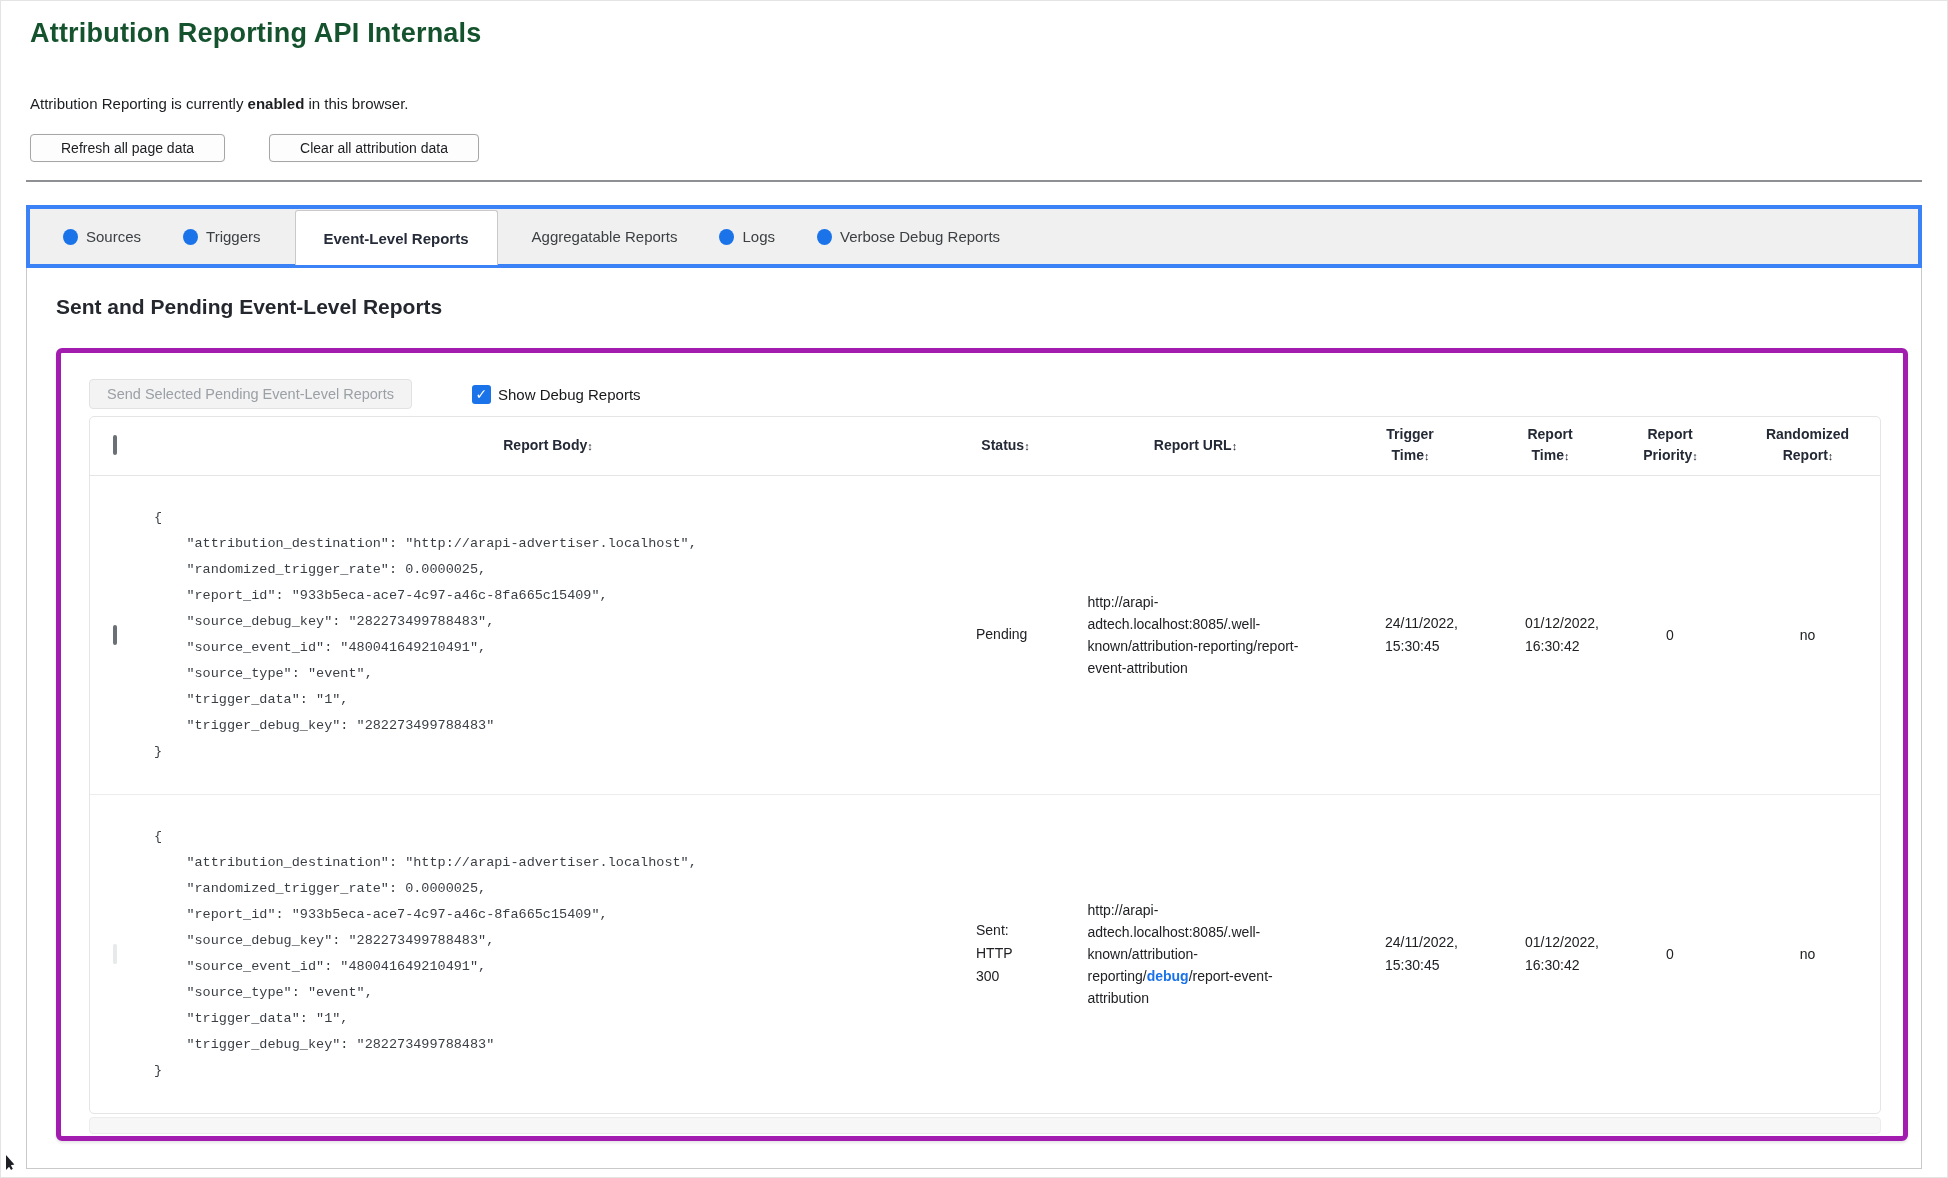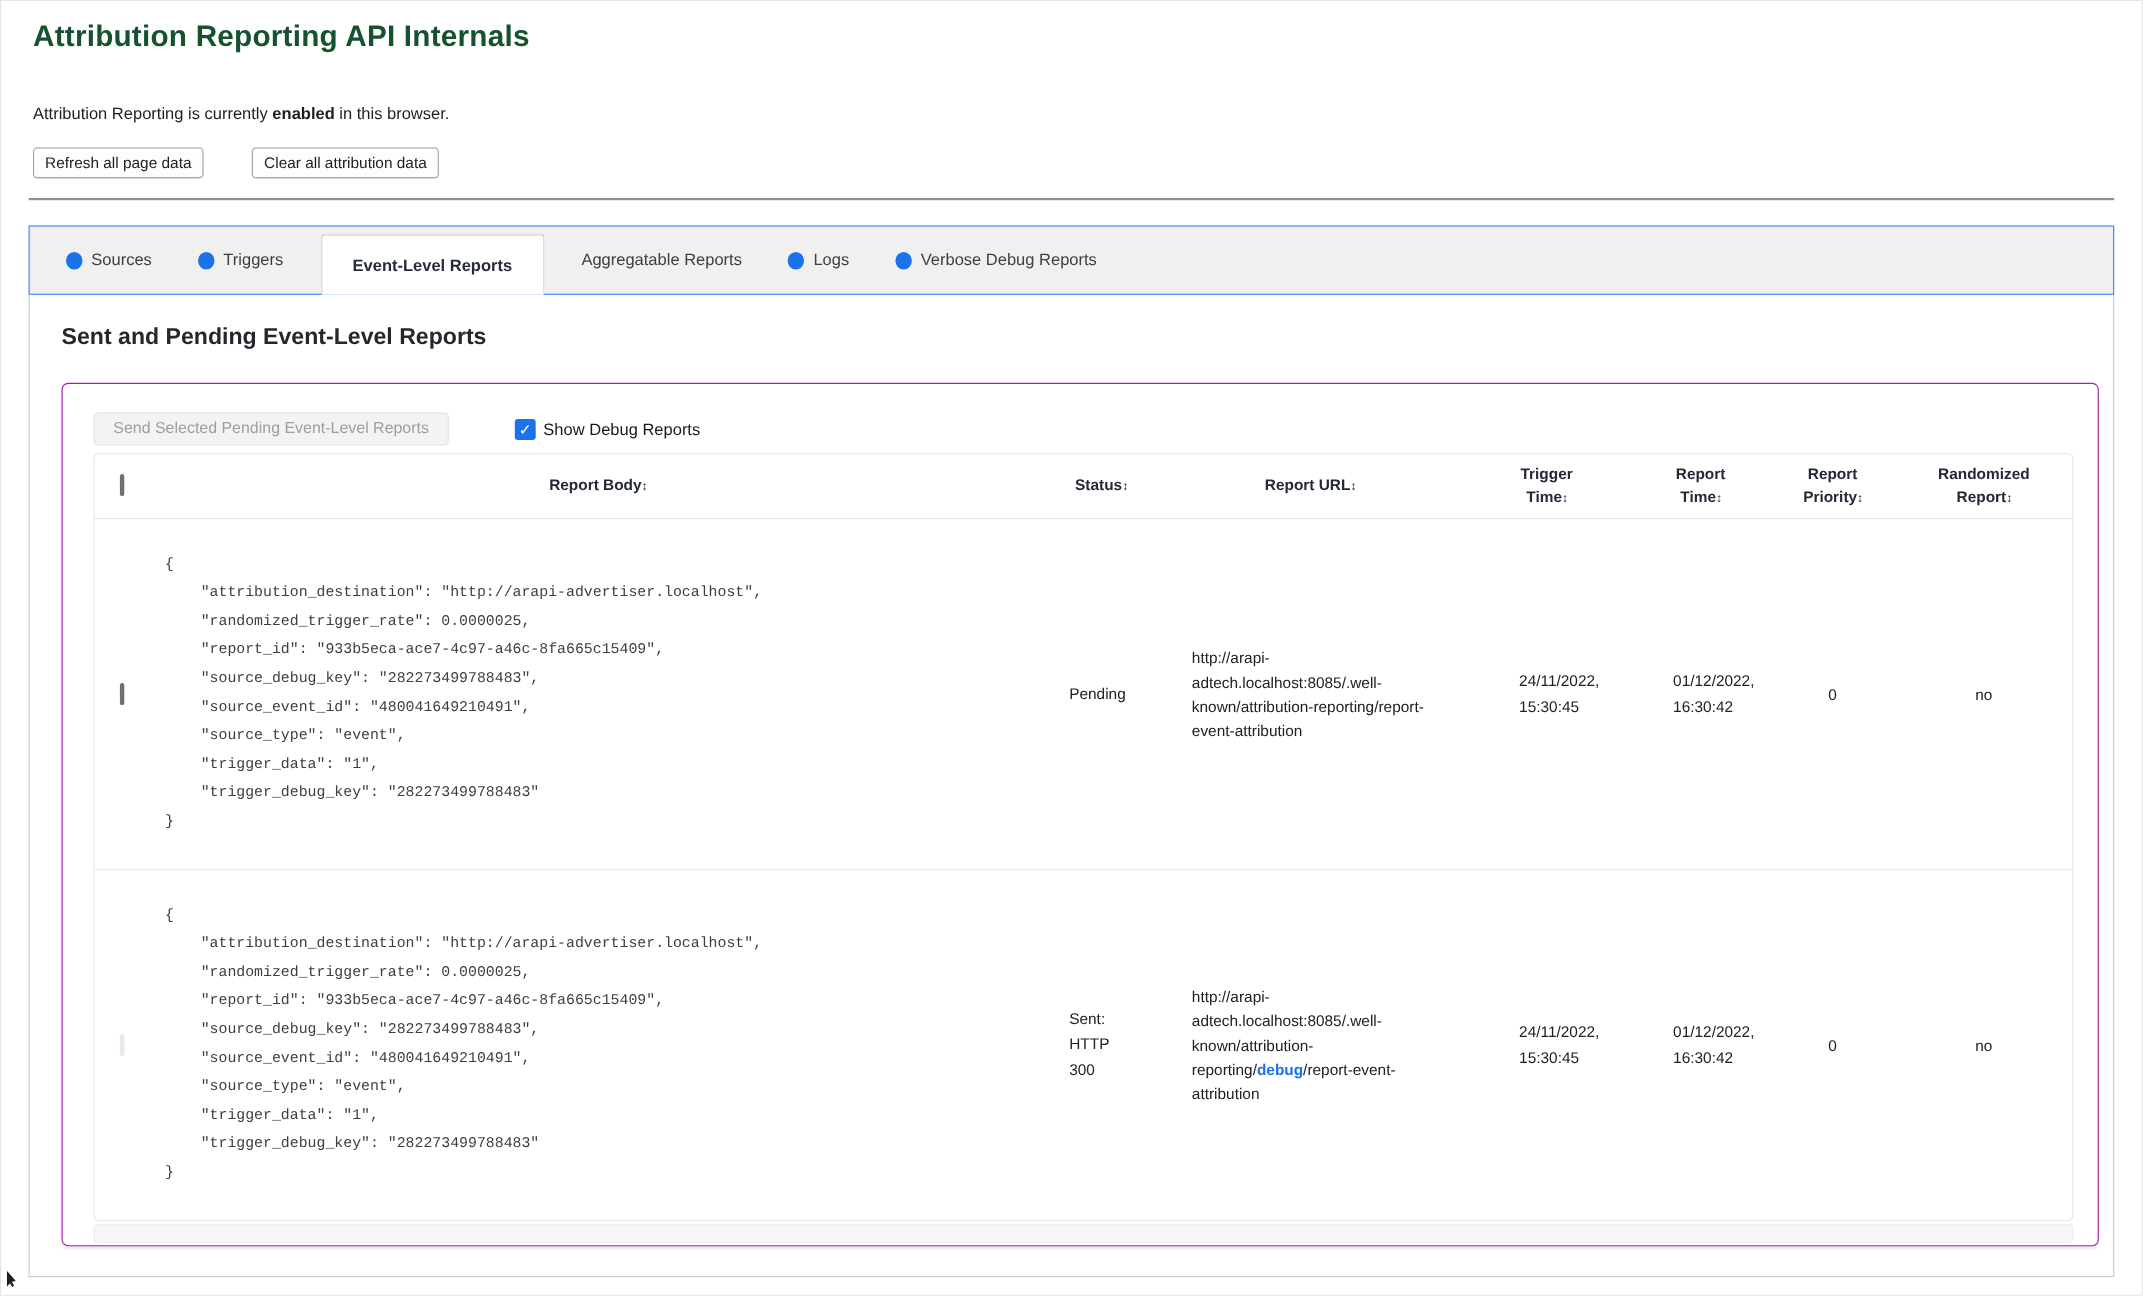"Refresh all page data" .btn { padding: 5px 10px -> 5px 30px }
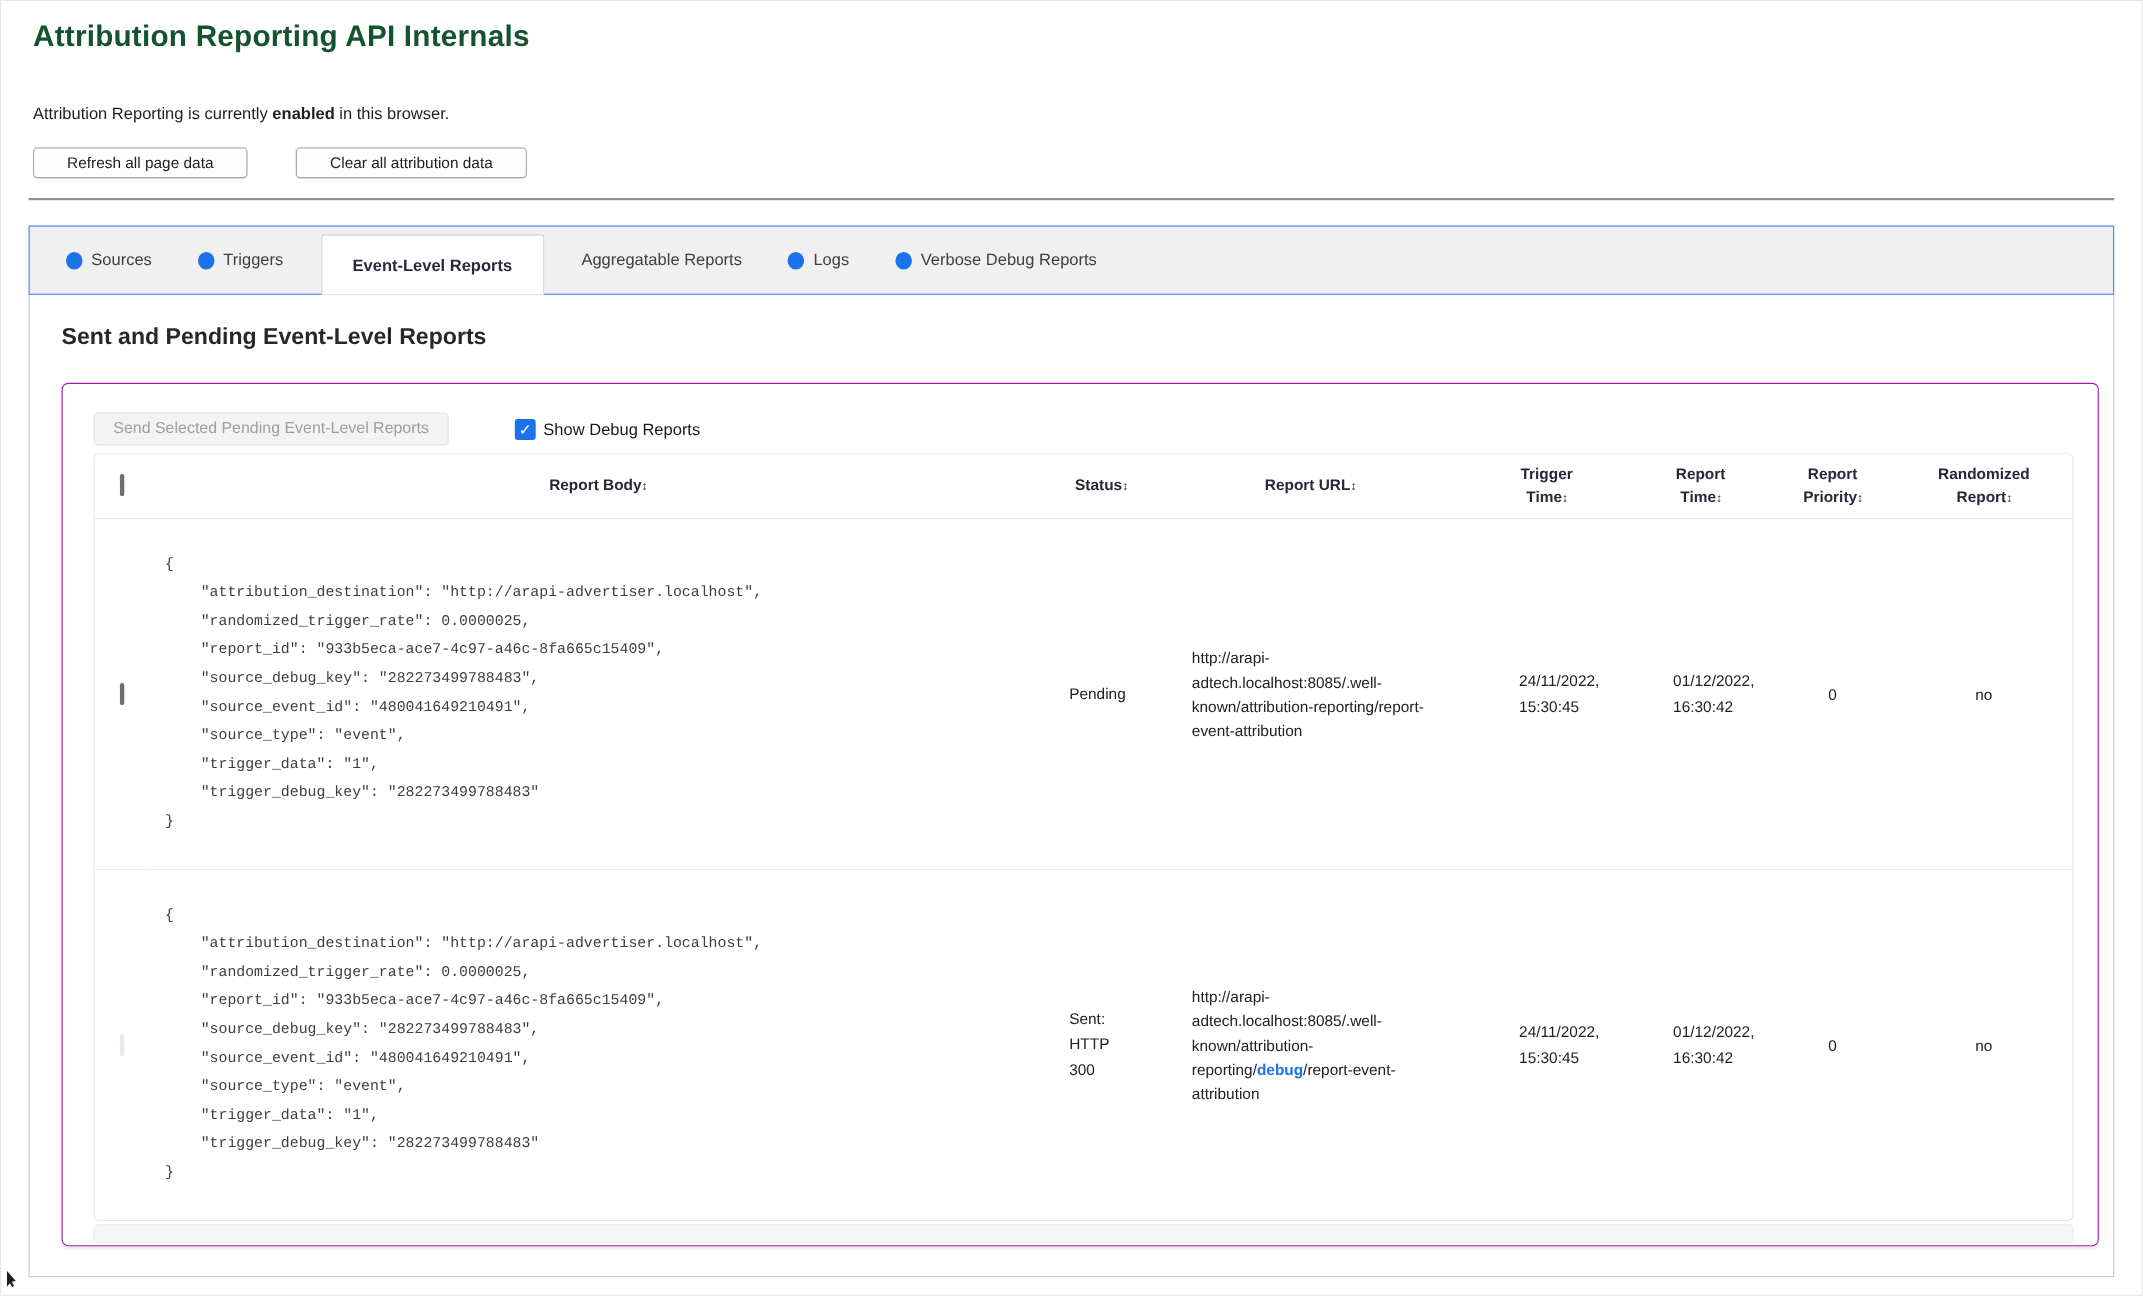"Sources" .tab-strip { border: 1px solid #3b82f6 -> 4px solid #3b82f6 }
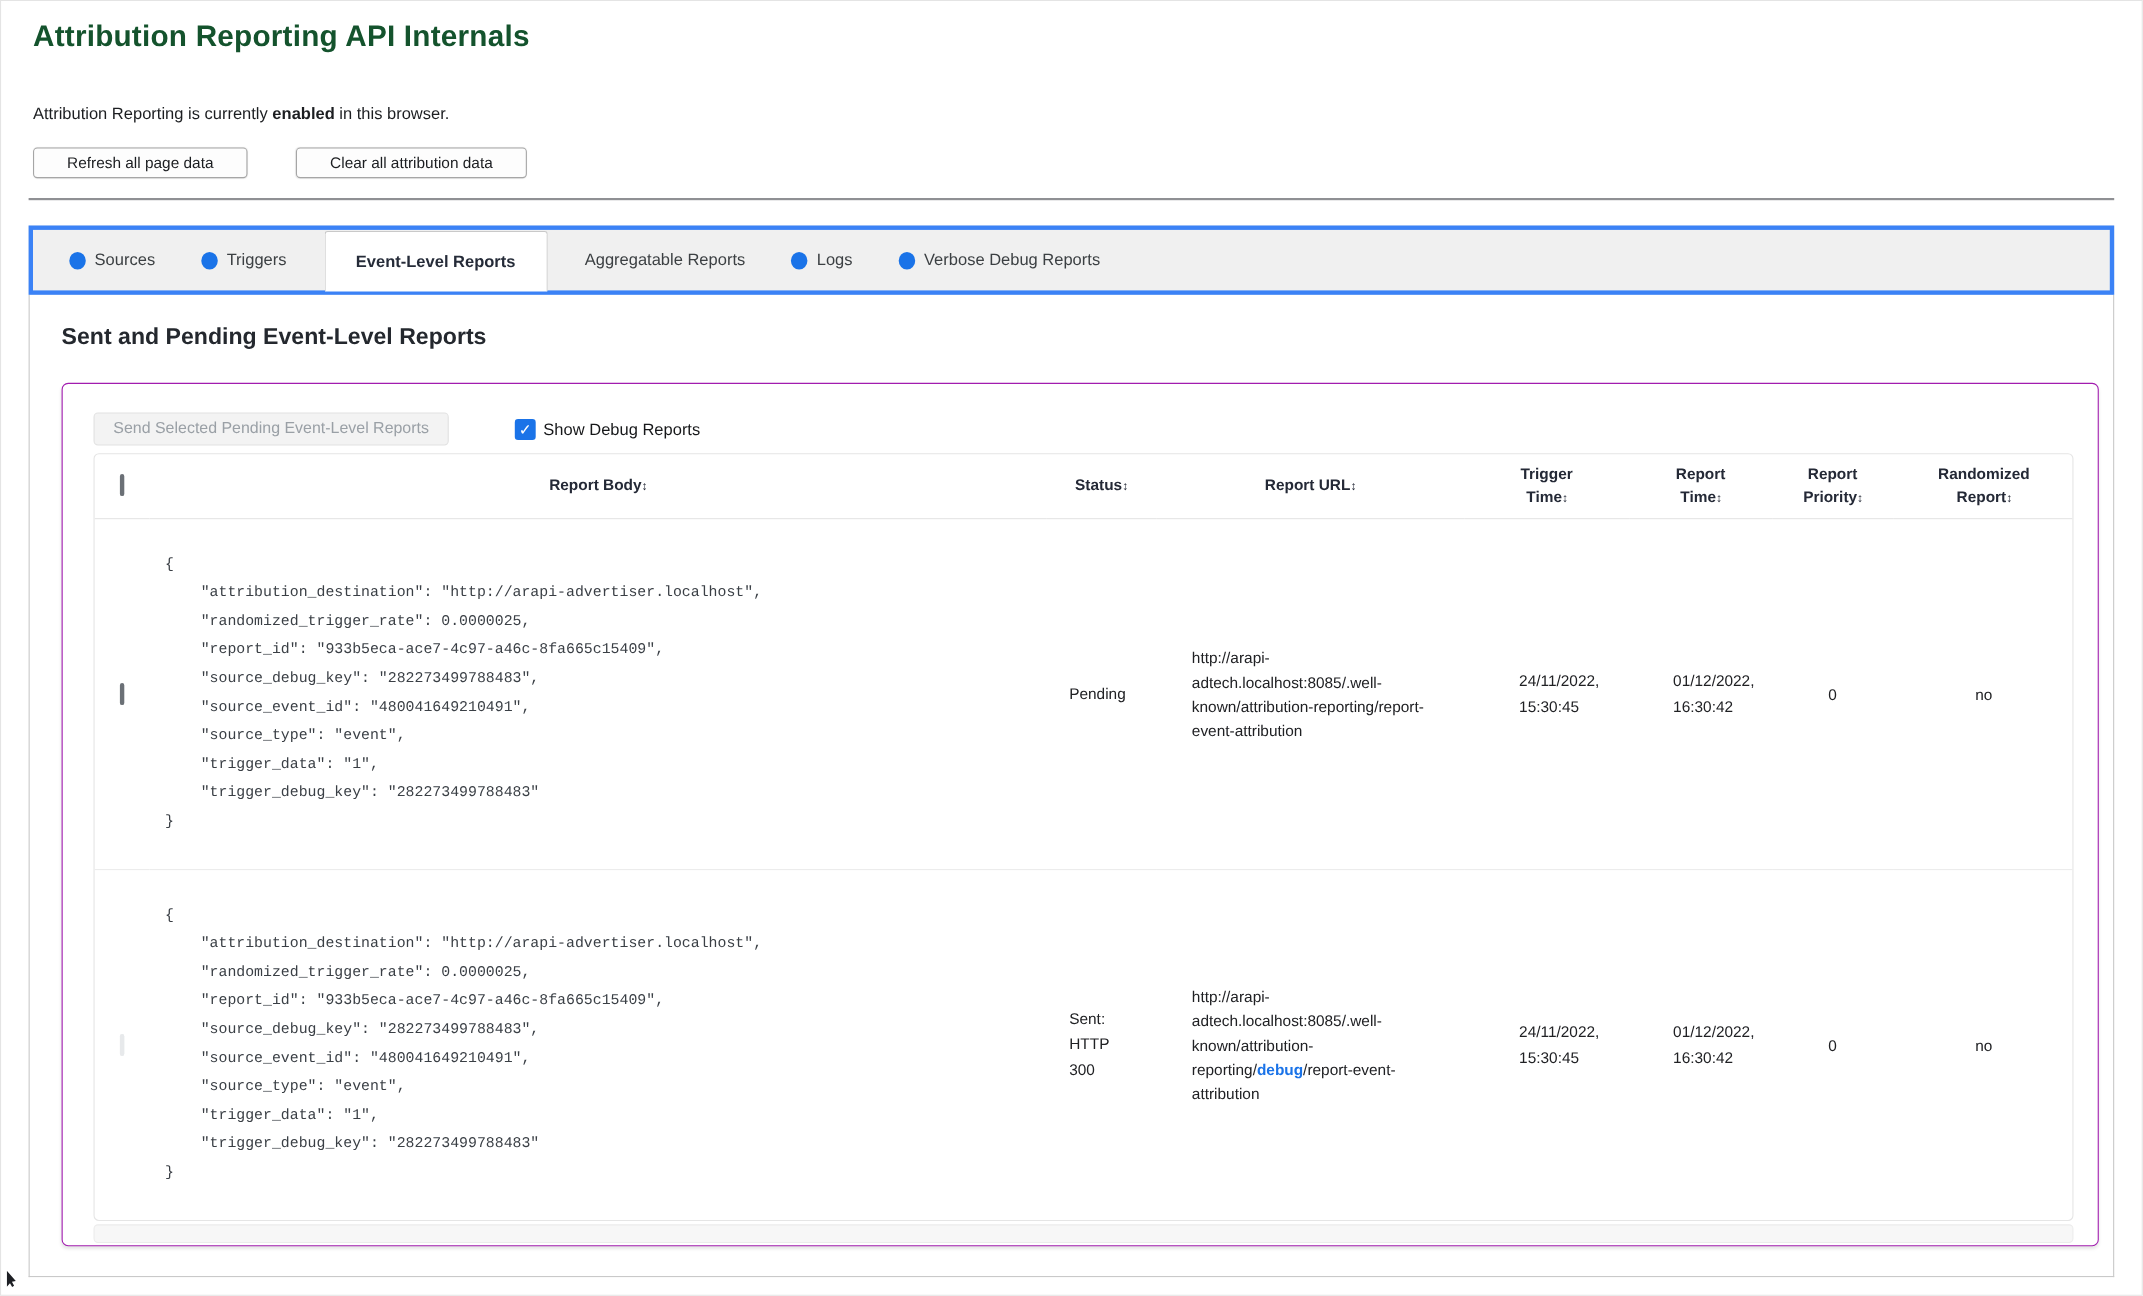"Send Selected Pending Event-Level" .report-panel { border: 1px solid #a21caf -> 5px solid #a21caf }
